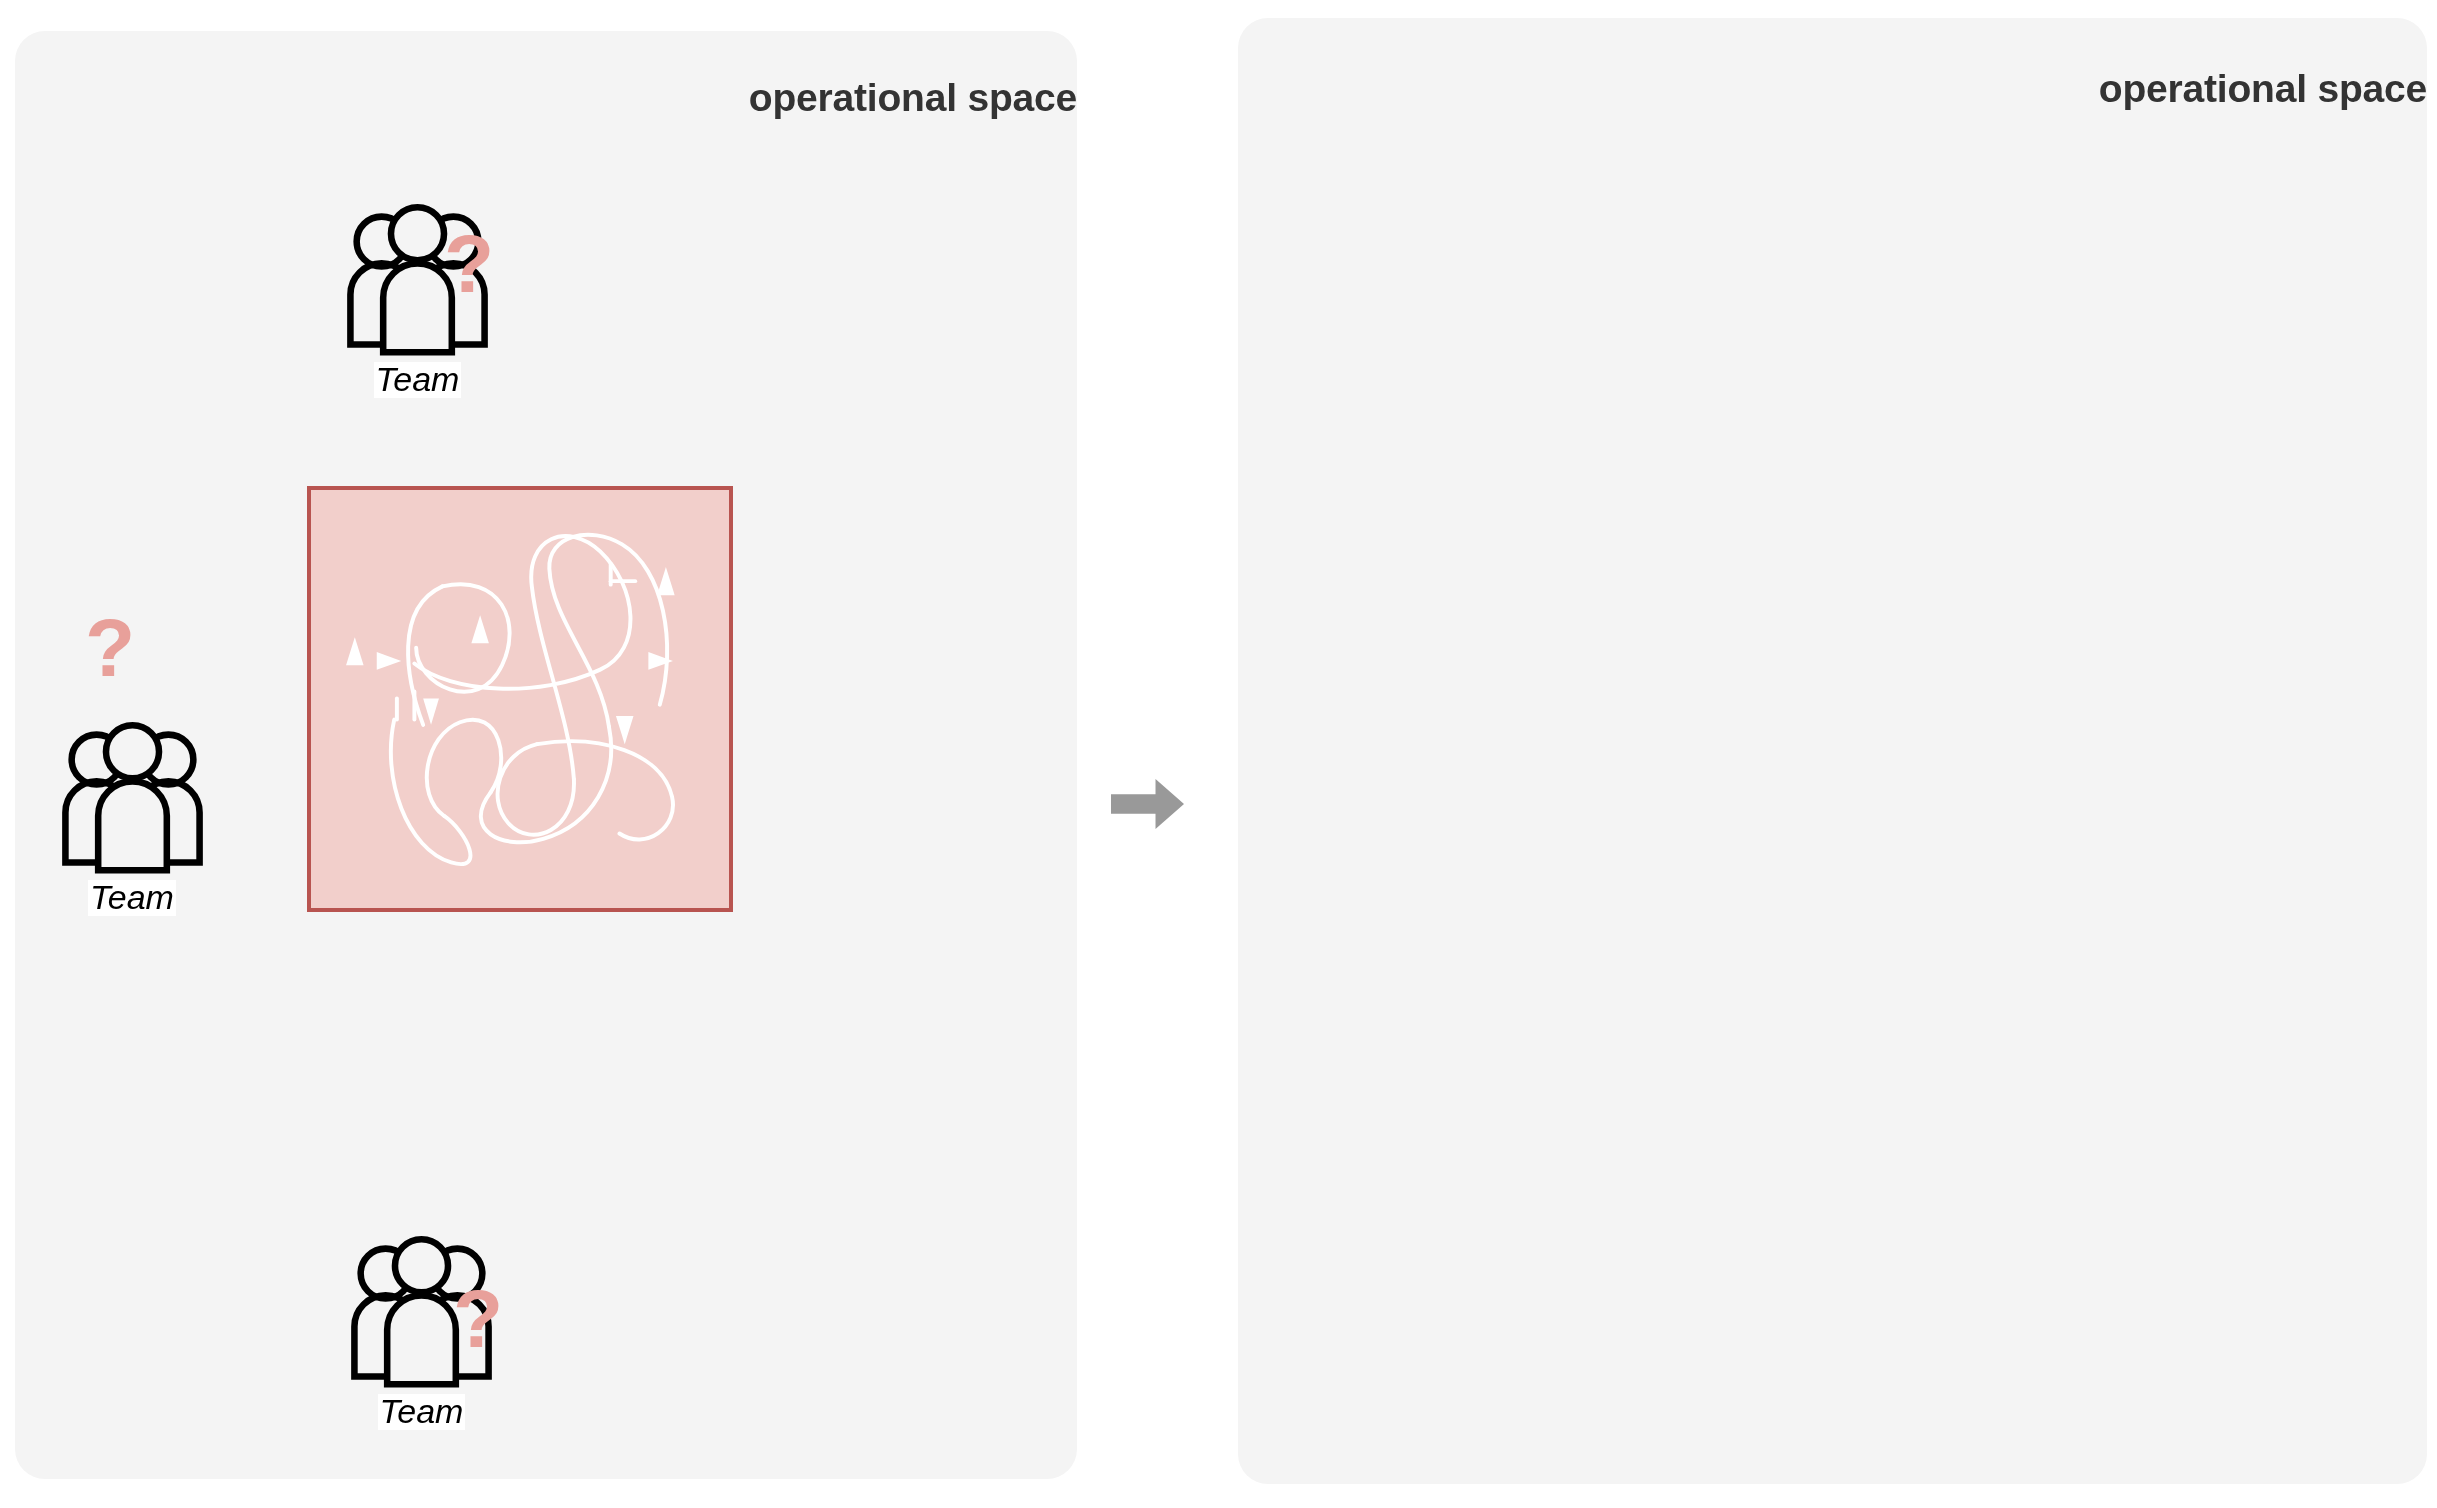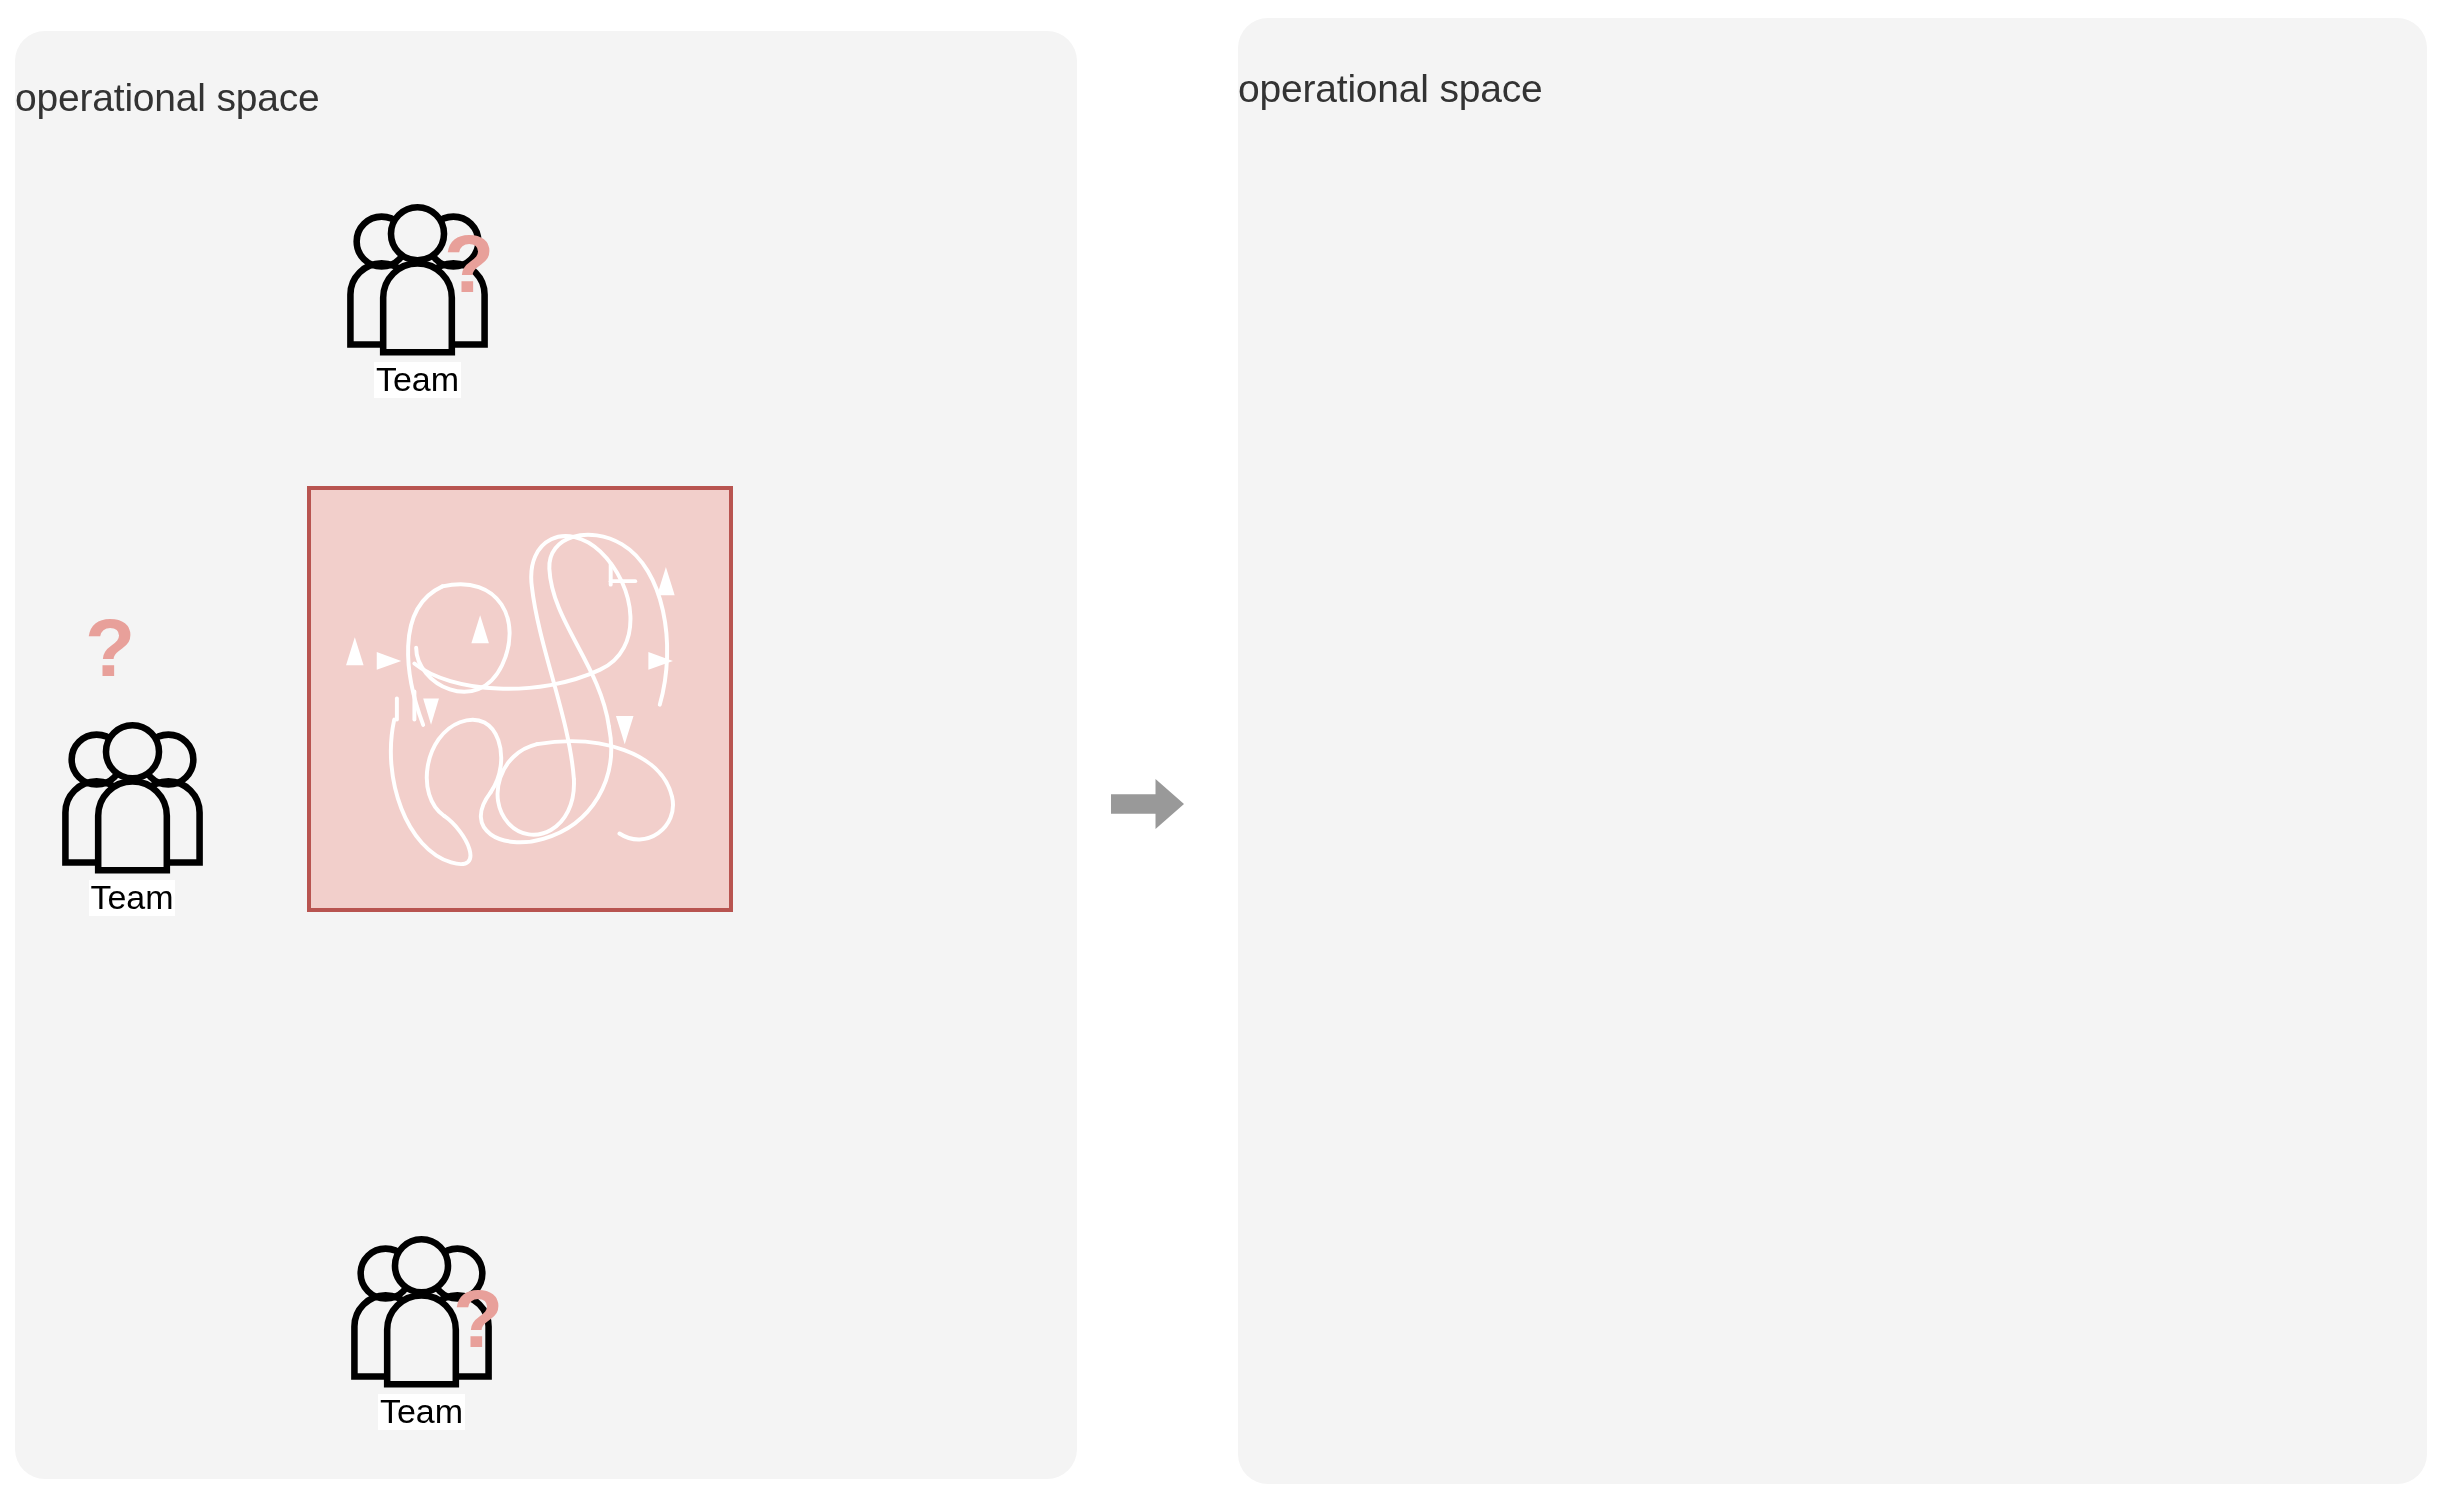"operational space" .panel-title { font-weight: normal -> bold; text-align: left -> right }
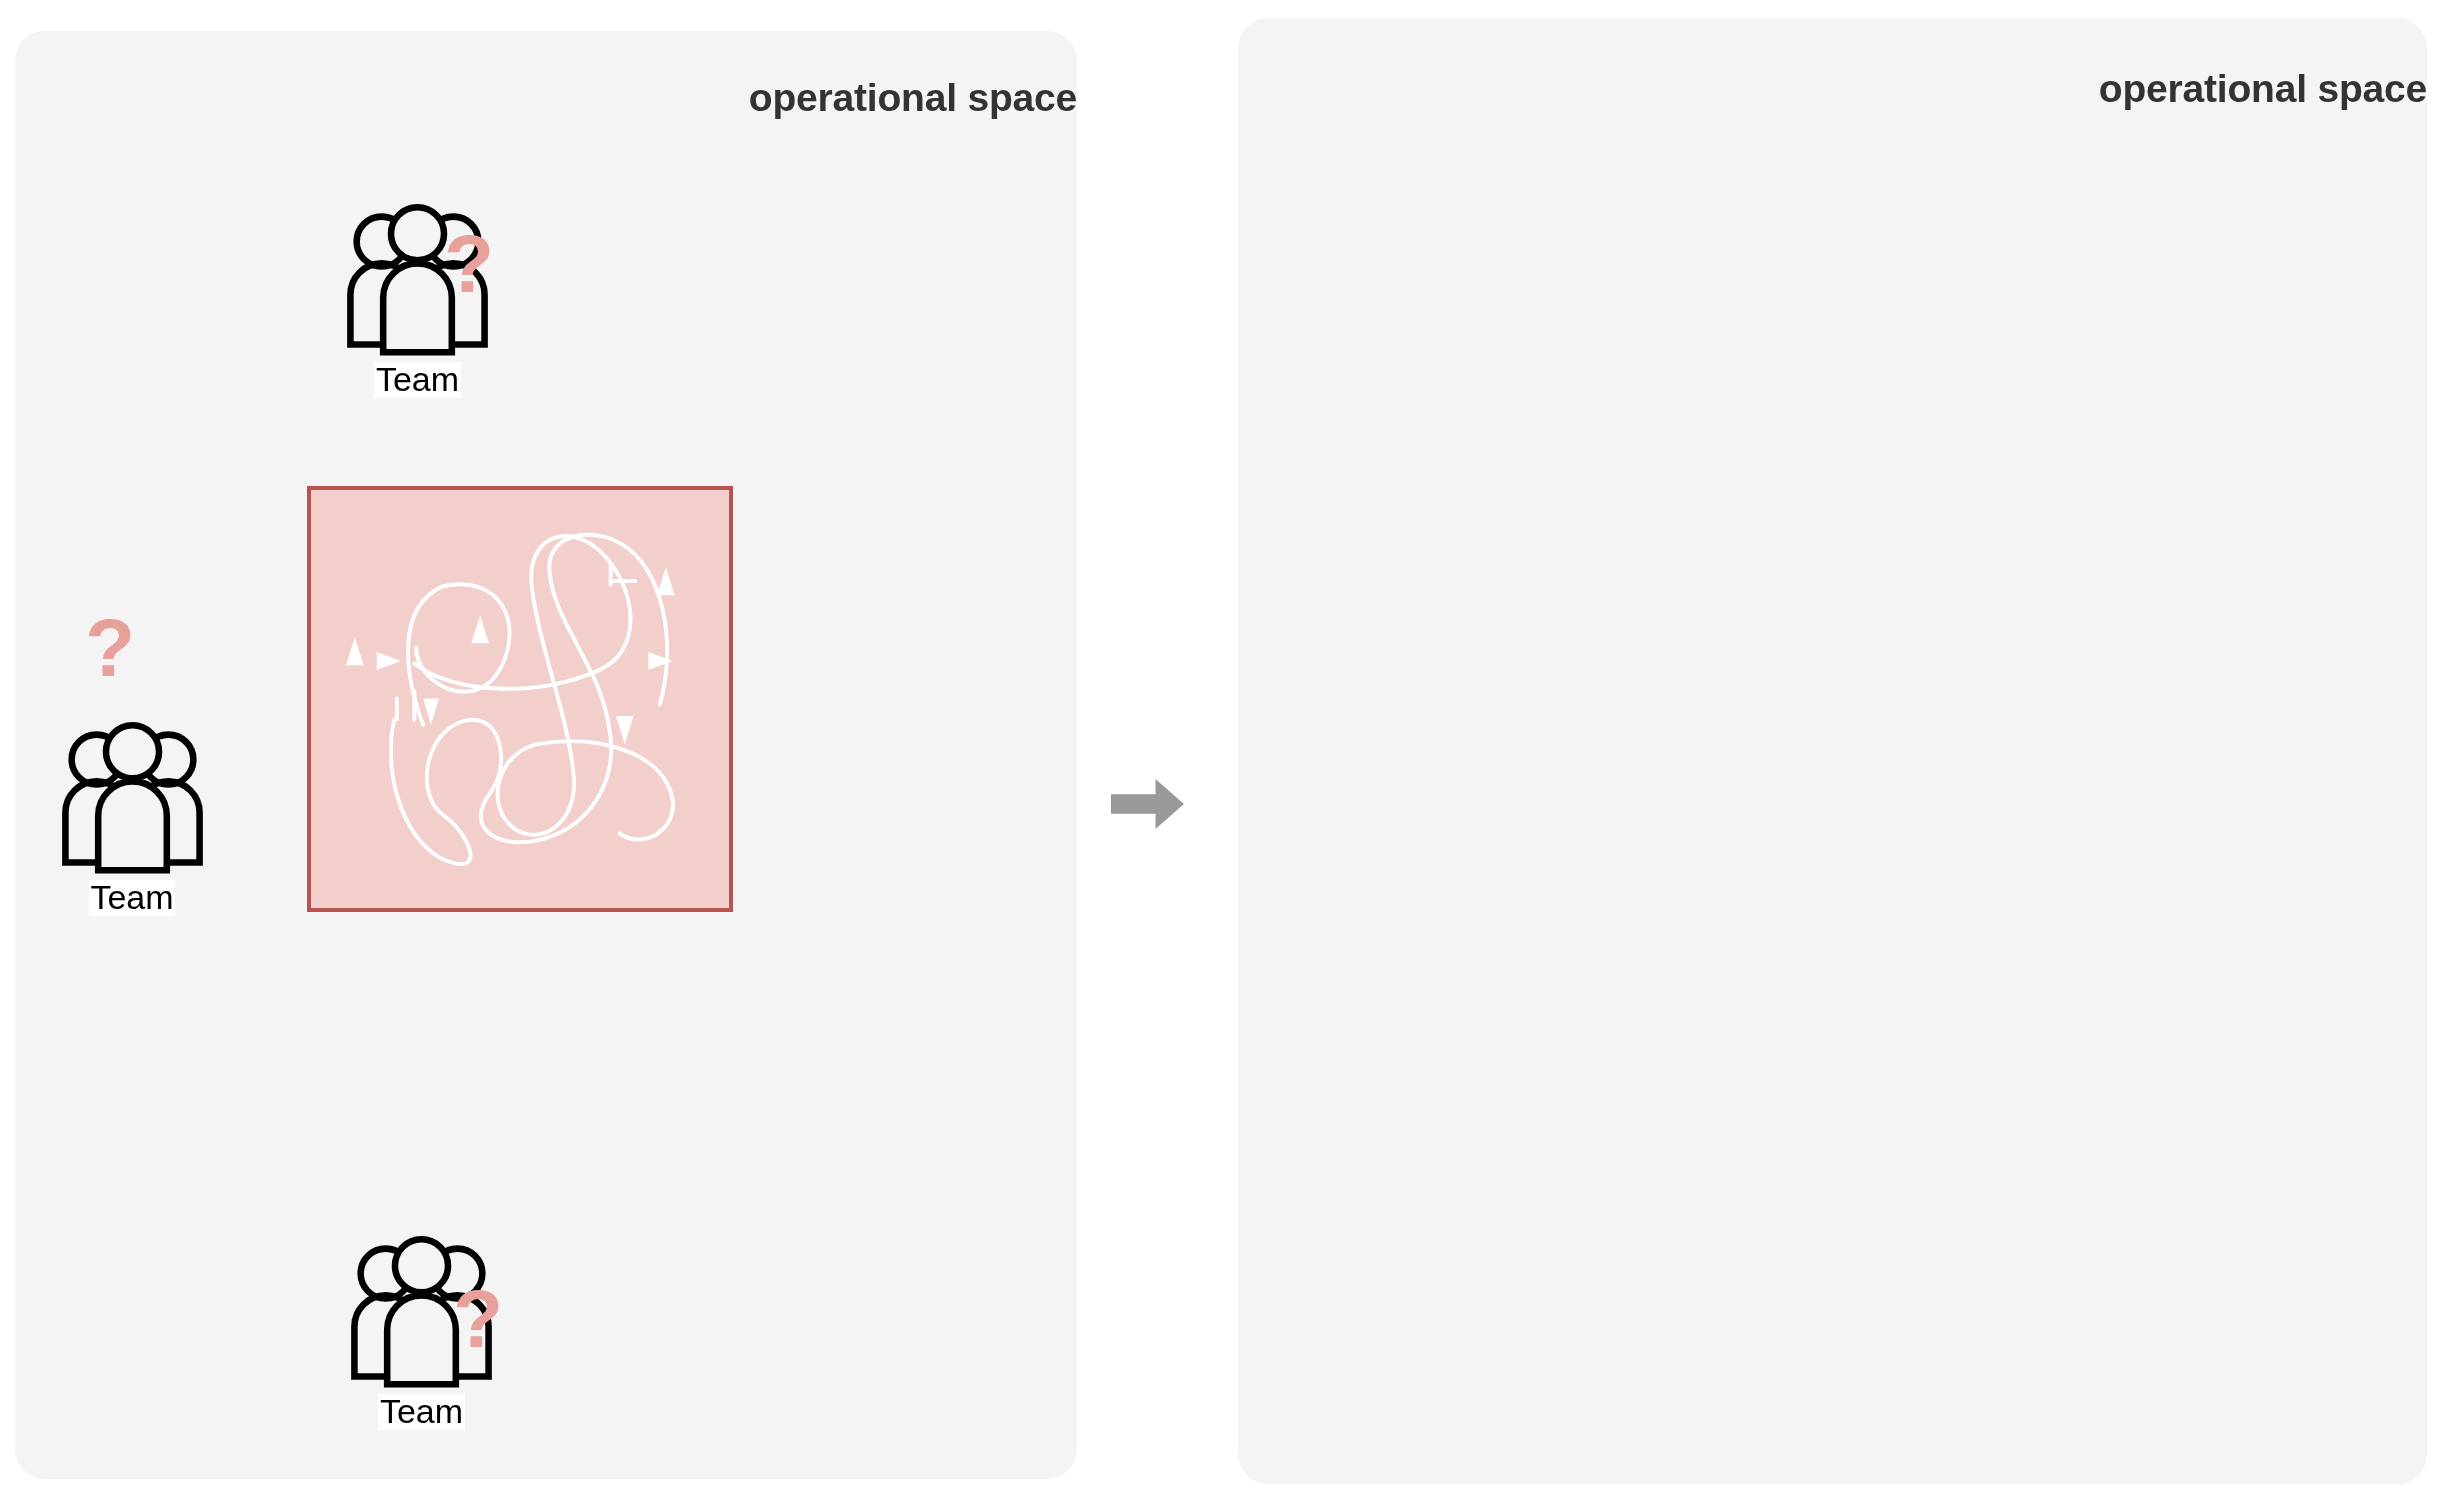"Team" .team { font-style: none -> italic }
